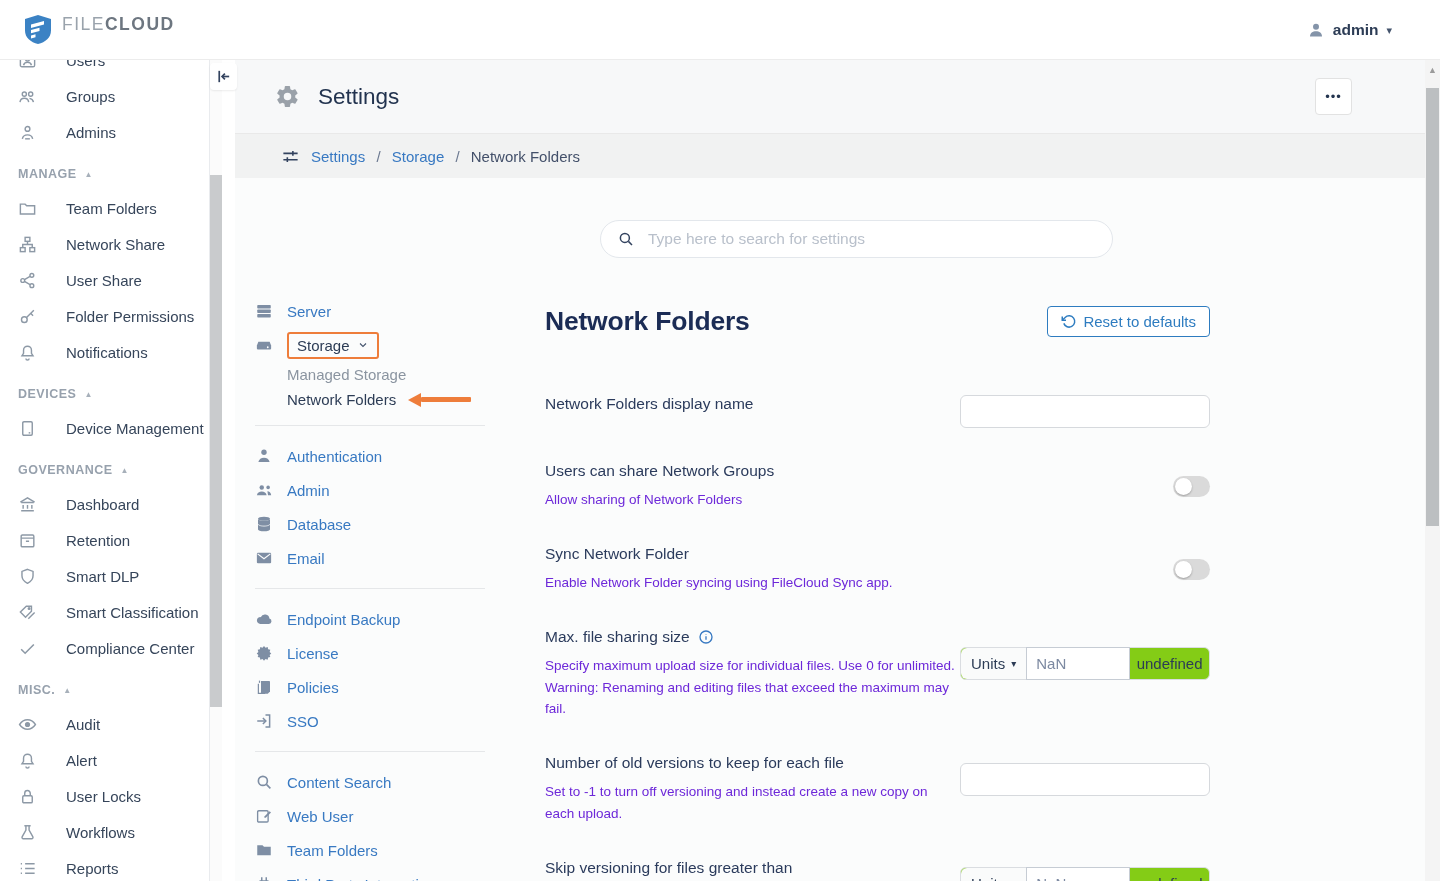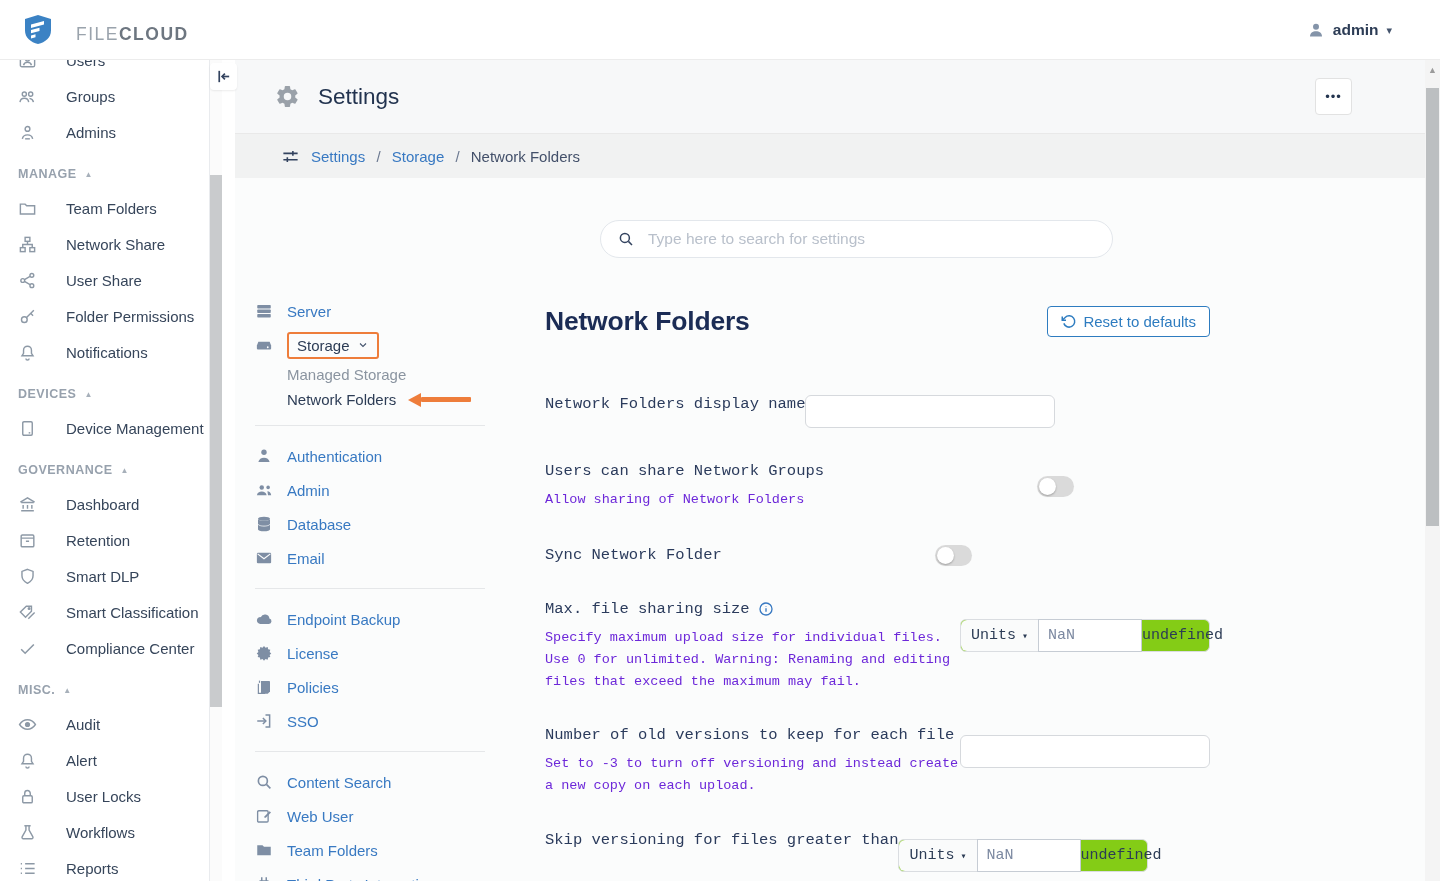"FILECLOUD" .brand { align-items: flex-end -> flex-start; gap: 24px -> 10px }
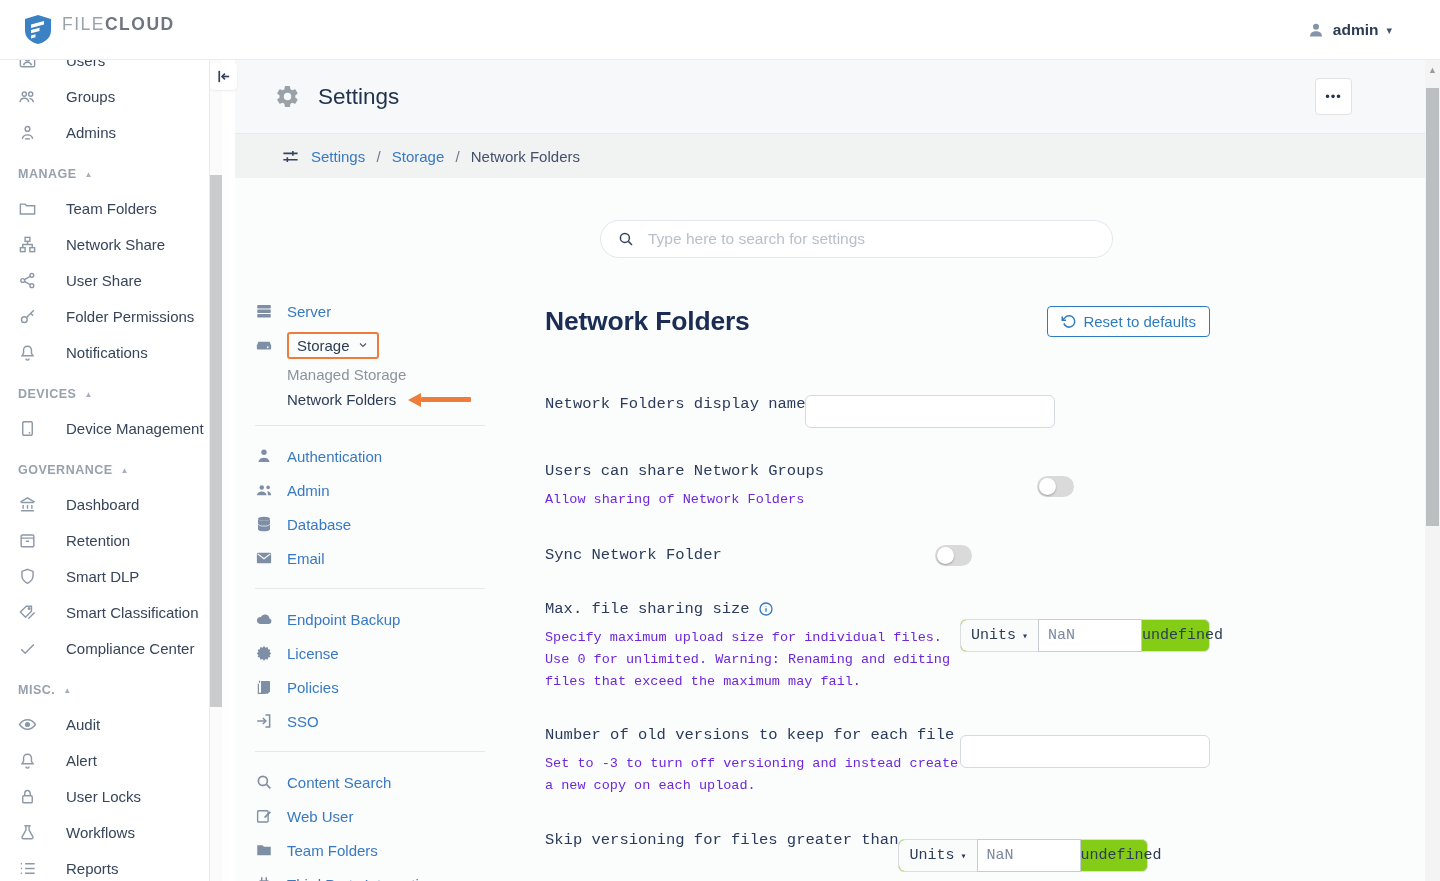"Network Folders display name" .field { font-family: Liberation Mono, monospace -> none; justify-content: flex-start -> space-between }
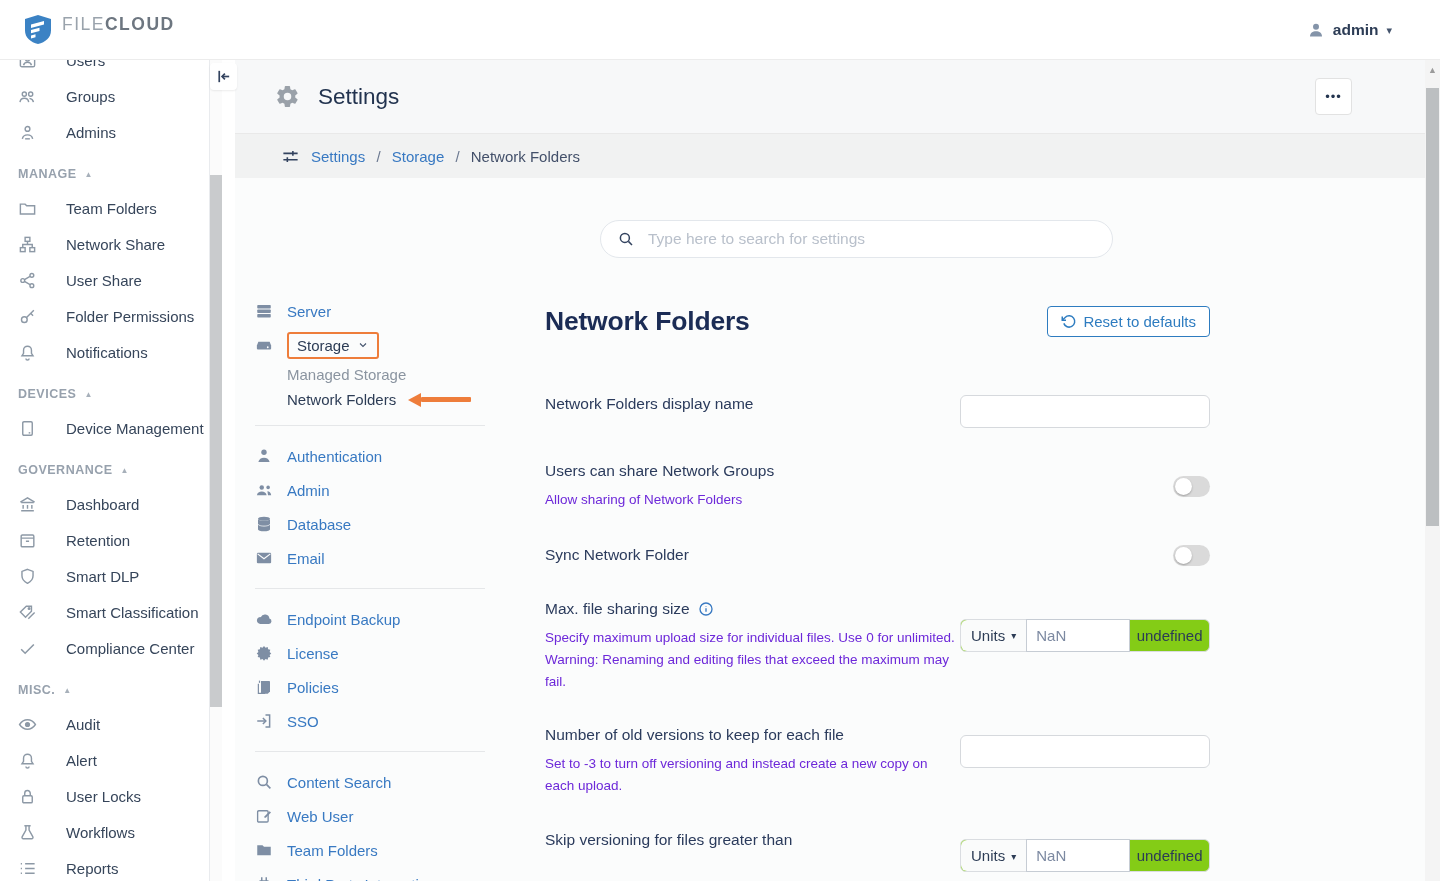"Enable Network Folder syncing using" div.f-desc { html: none -> <div>Enable Network Folder syncing using FileCloud Sync app.</div> }
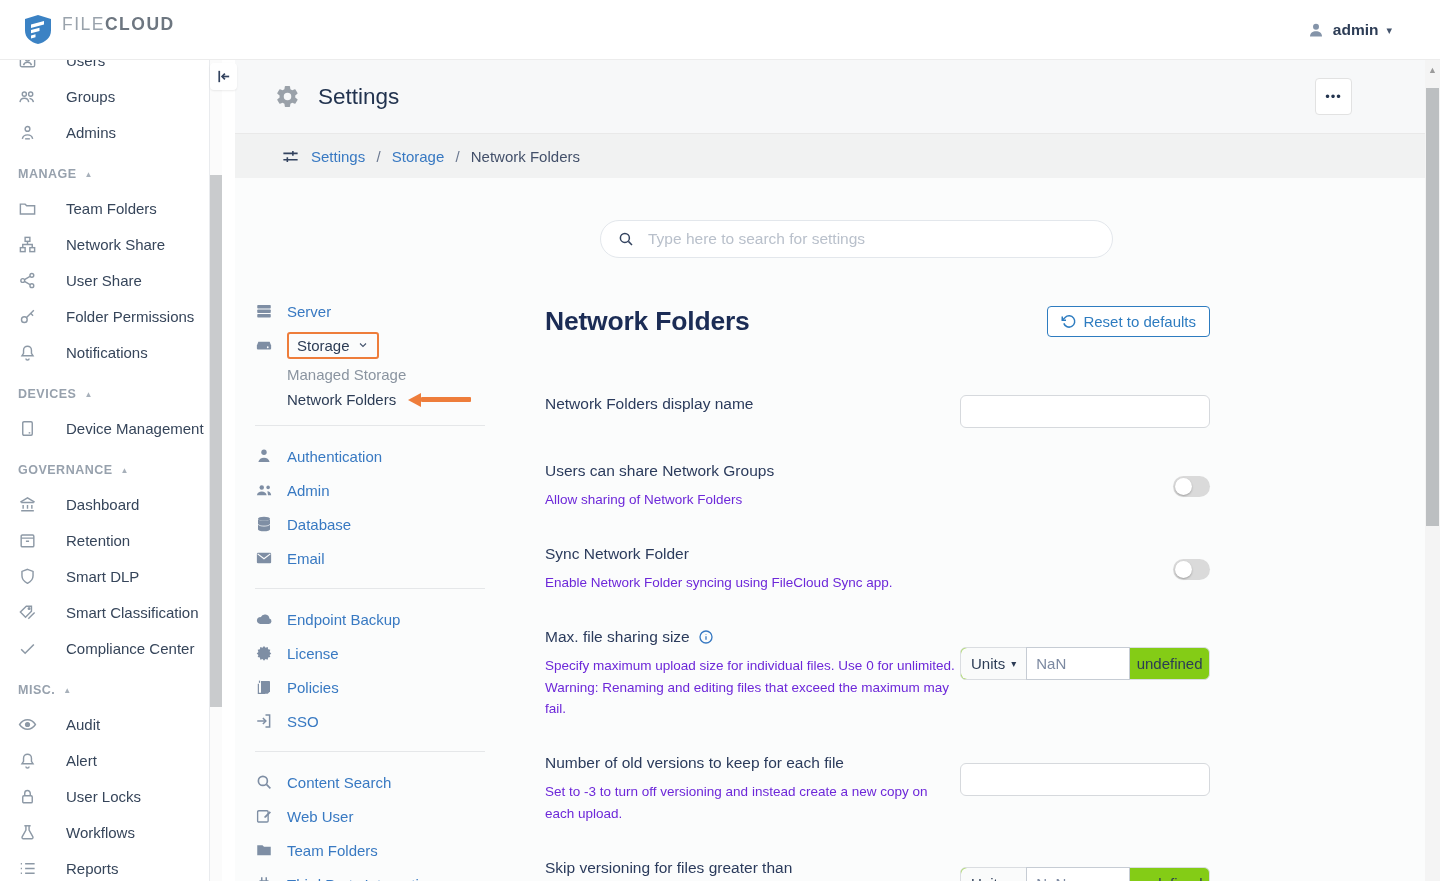"Set to -3 to turn" div.f-desc { text: -3 -> -1 }
